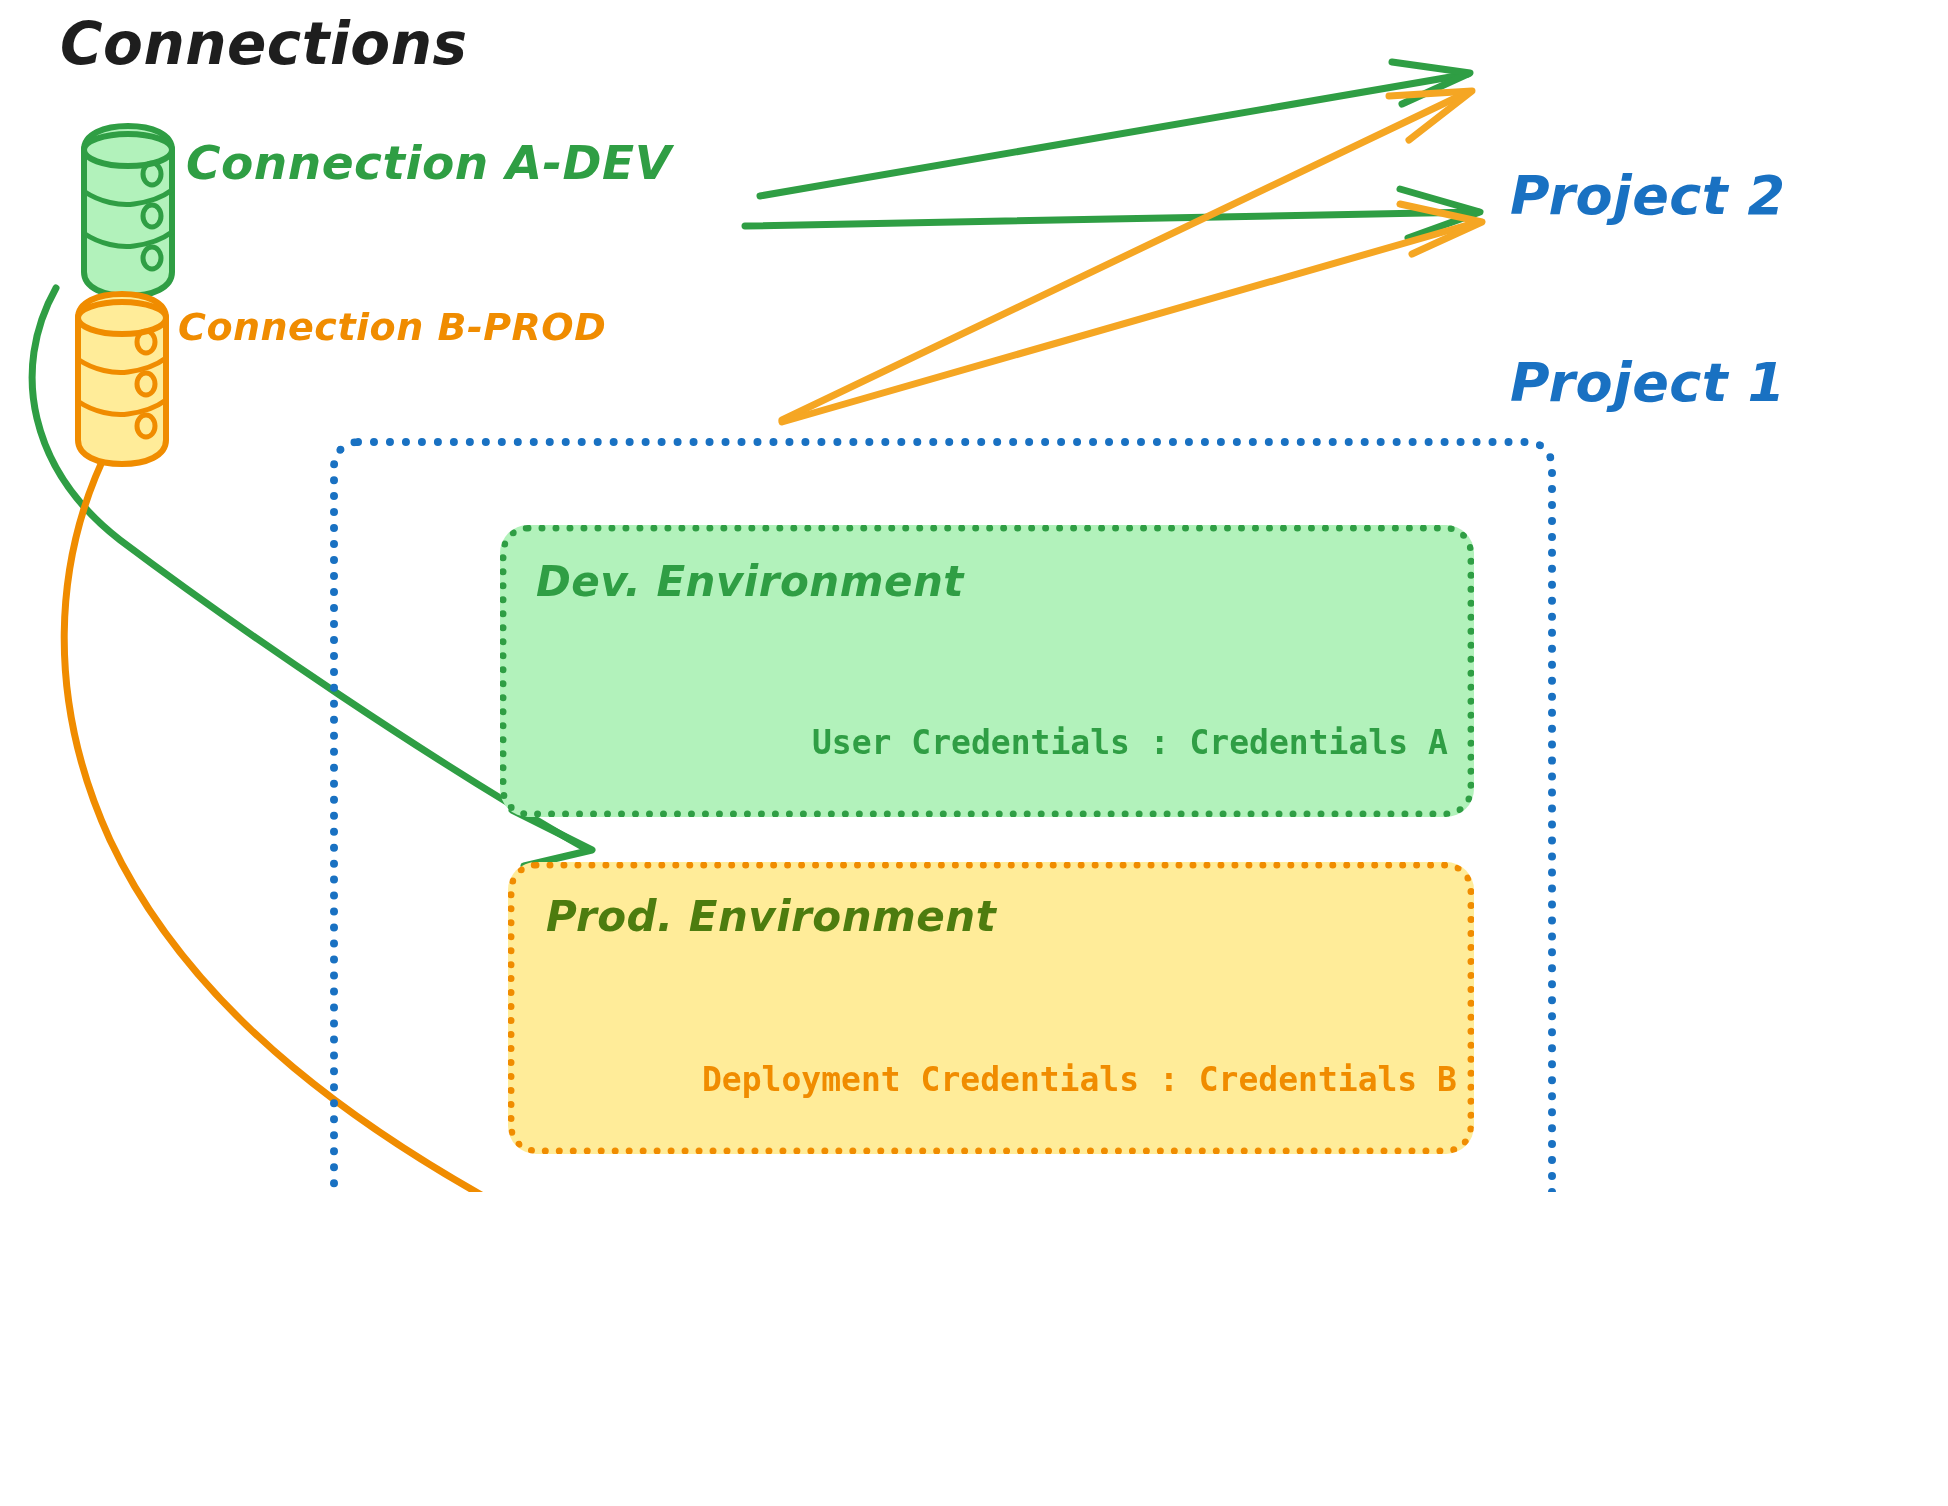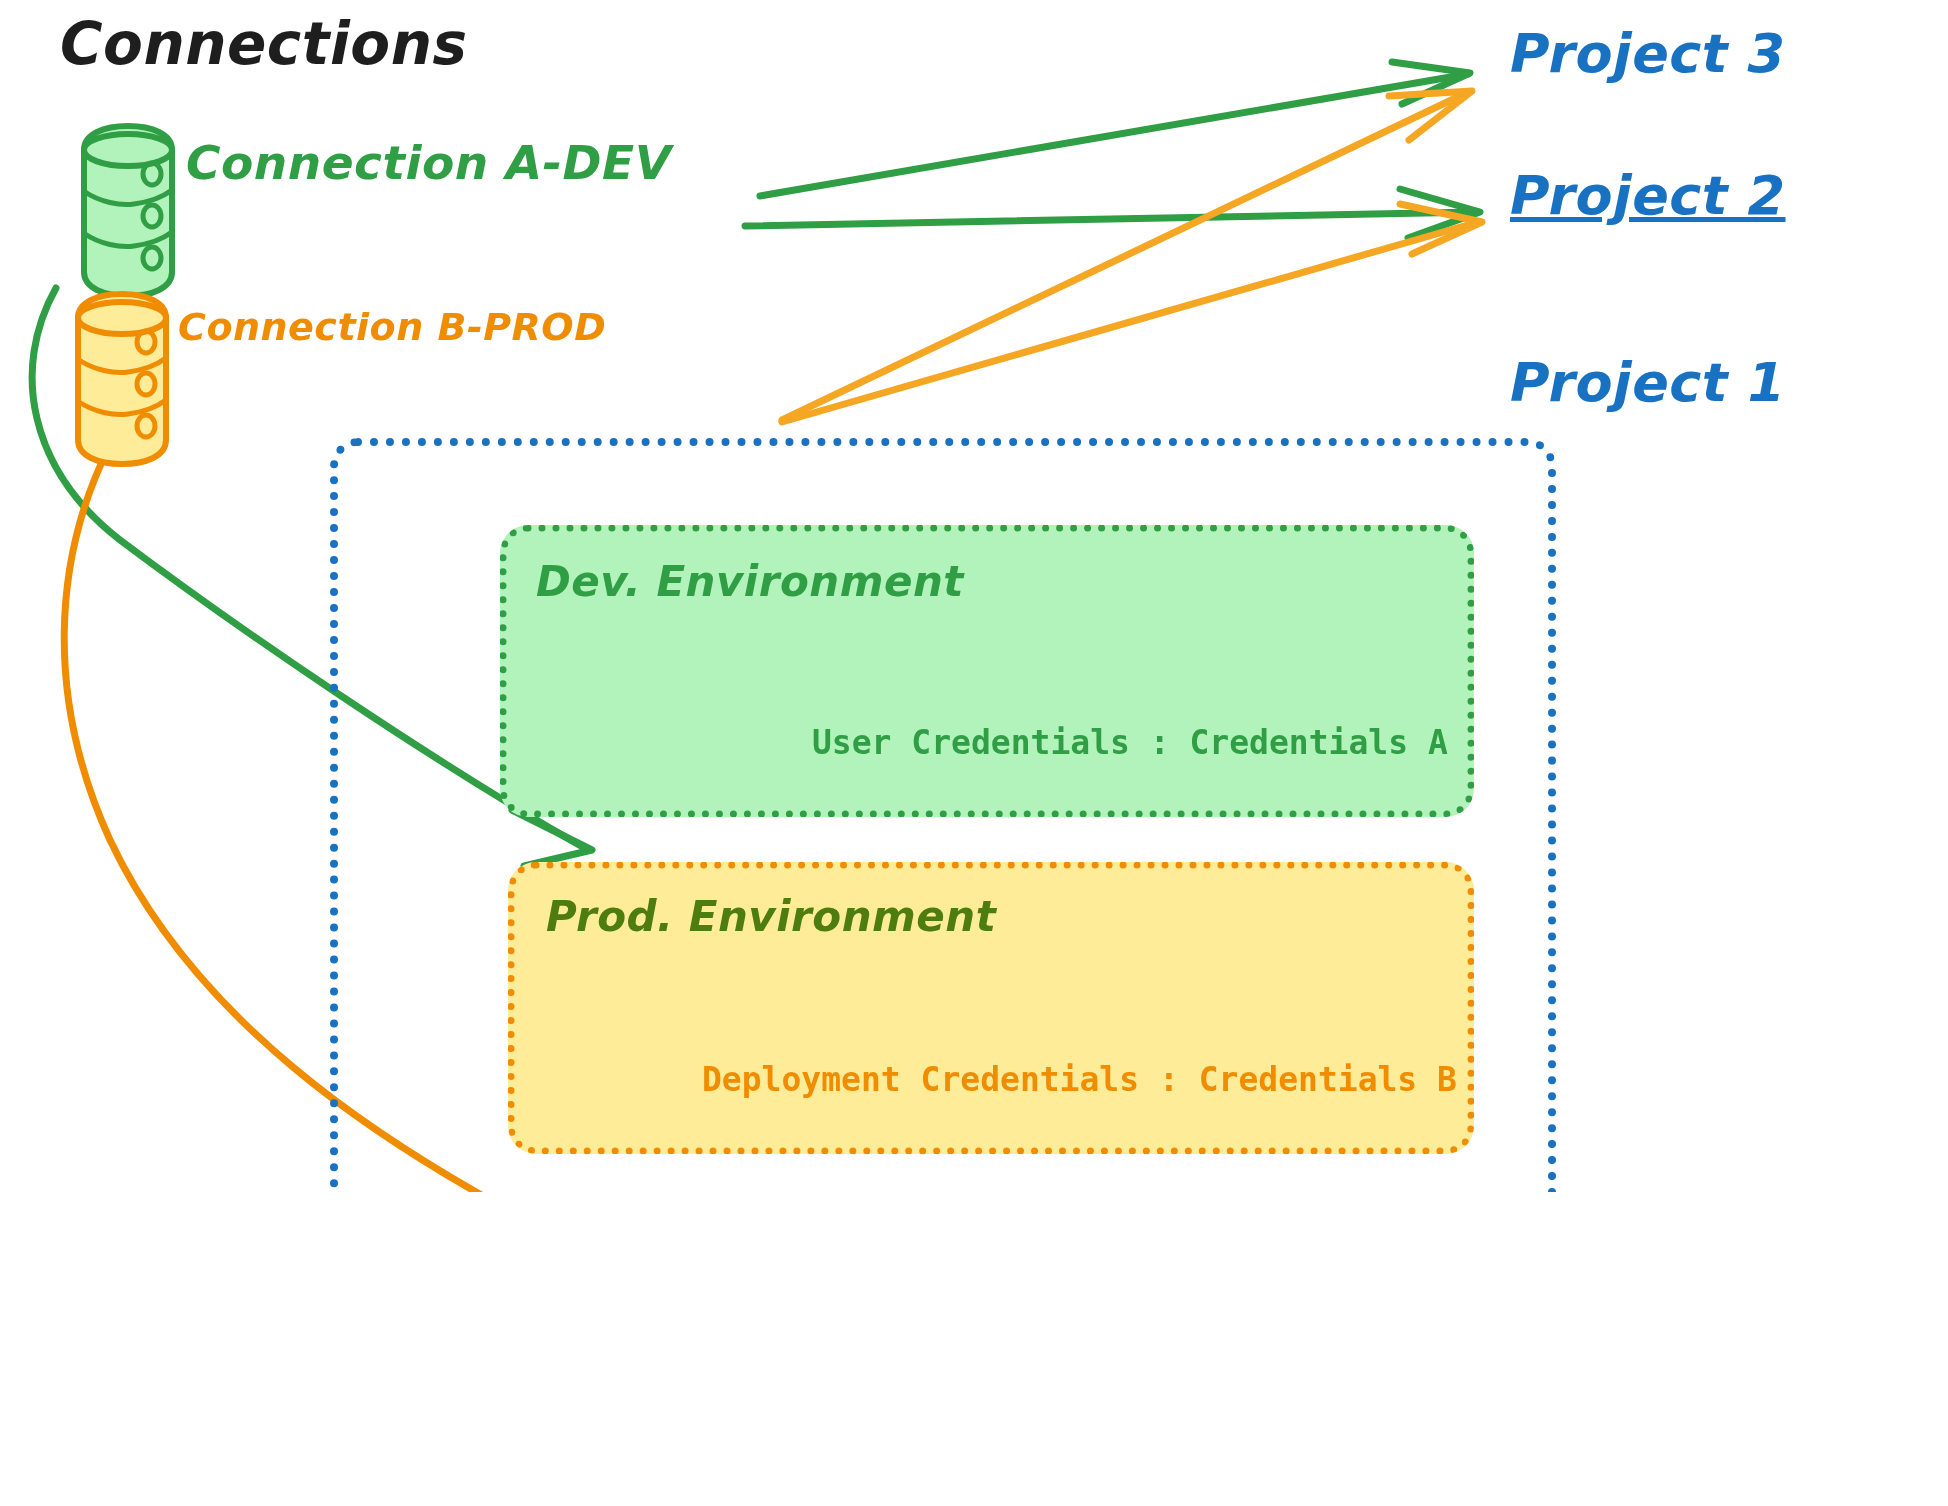"Project 3" div.txt { html: <div>Project 3</div> -> none }
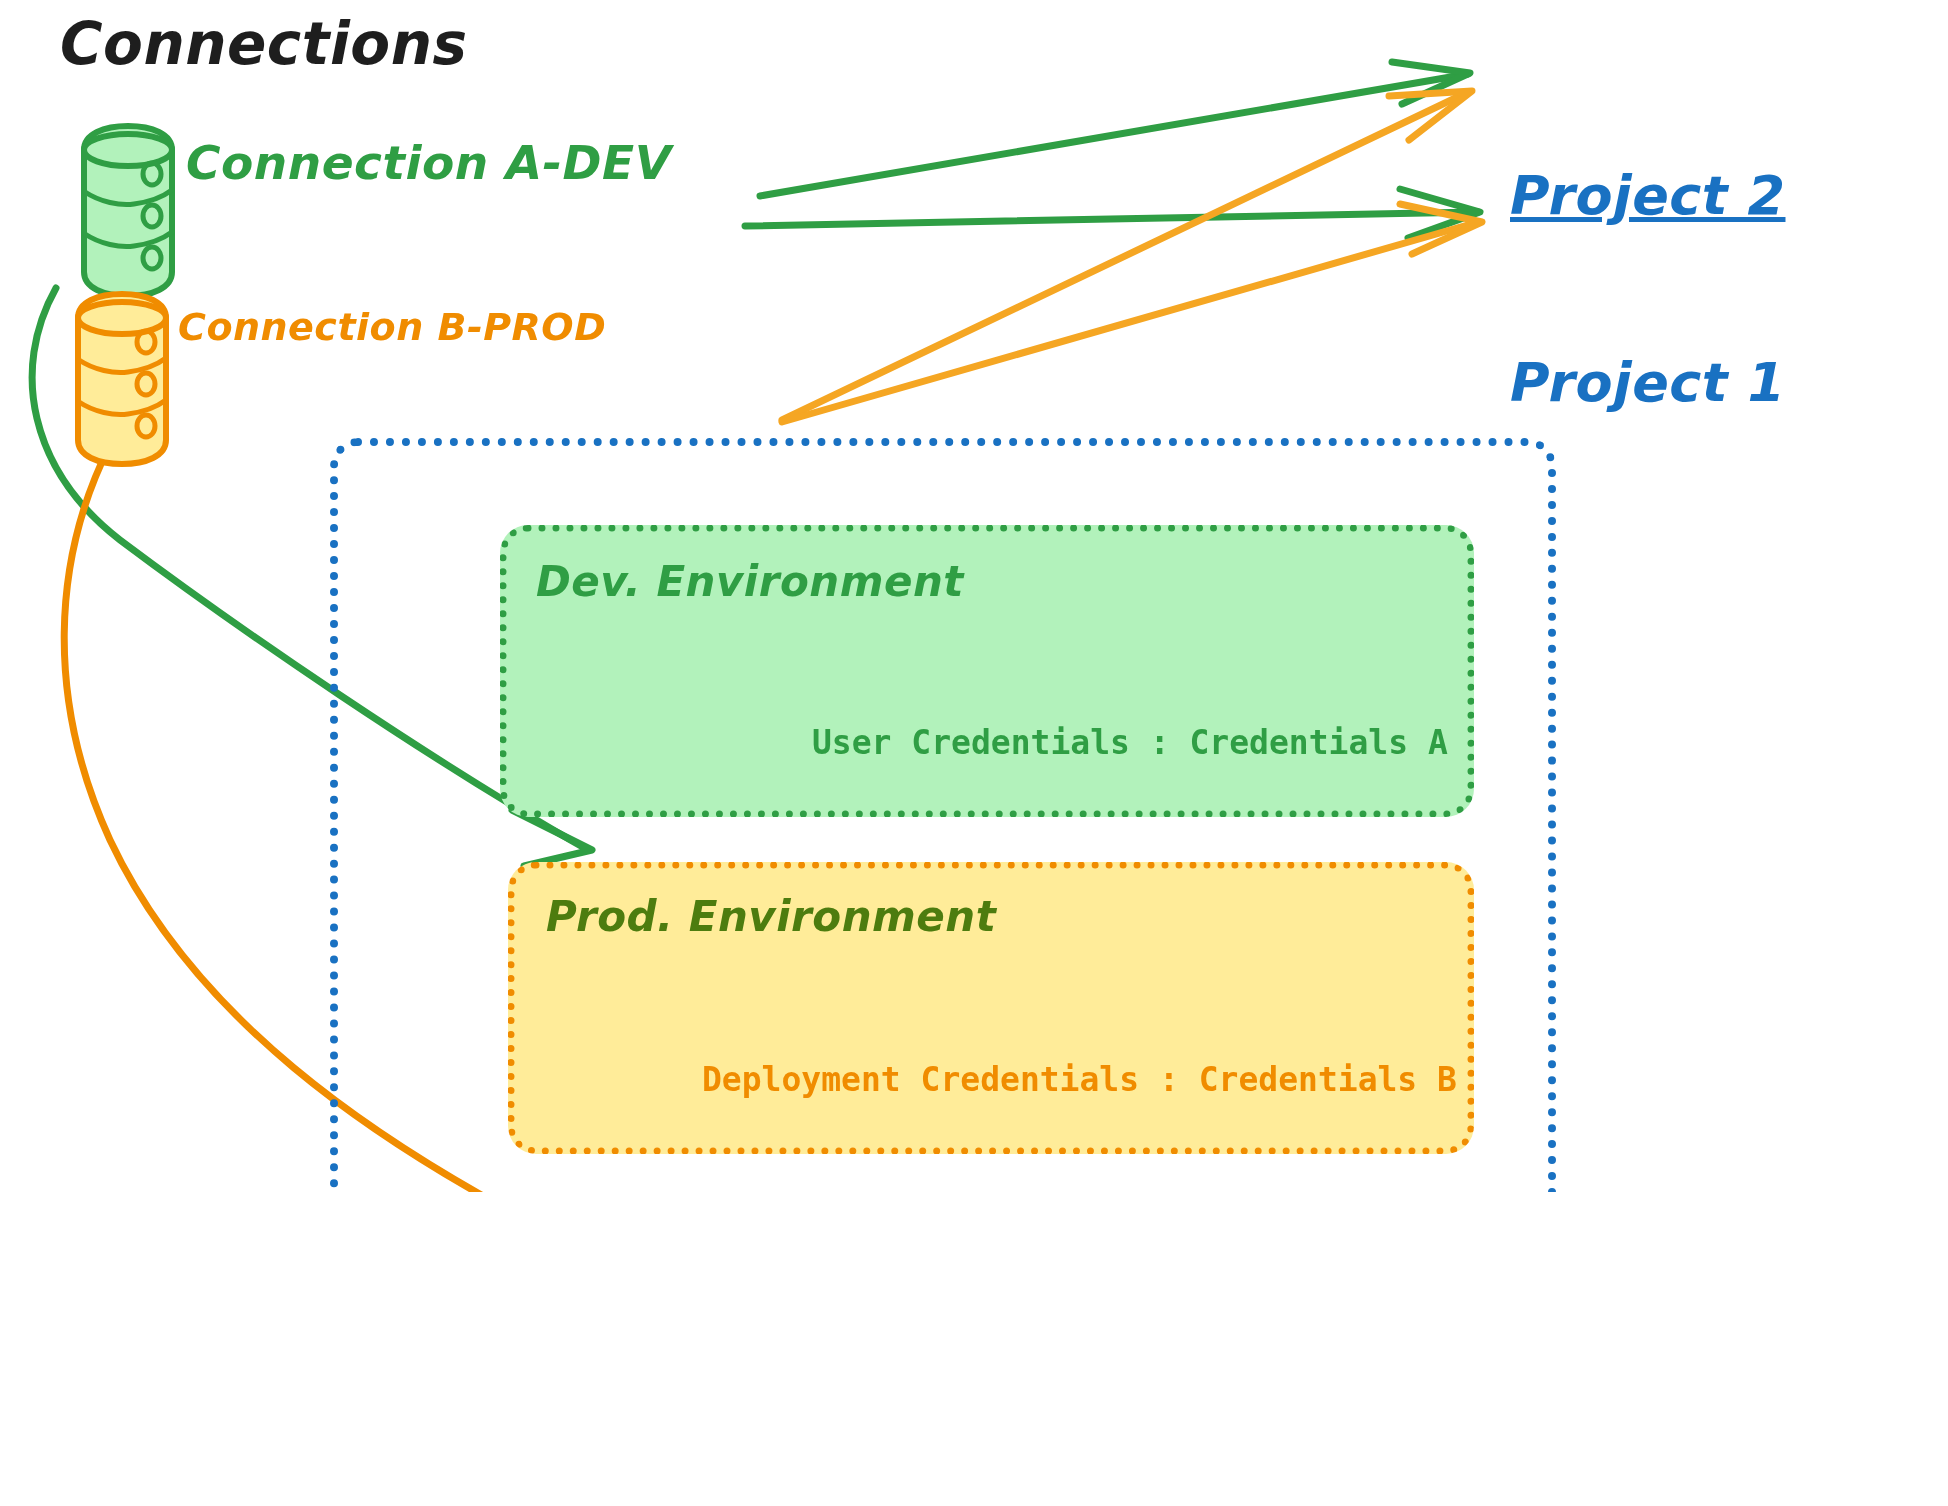"Project 2" #label-project-2 { text-decoration: underline -> none }
